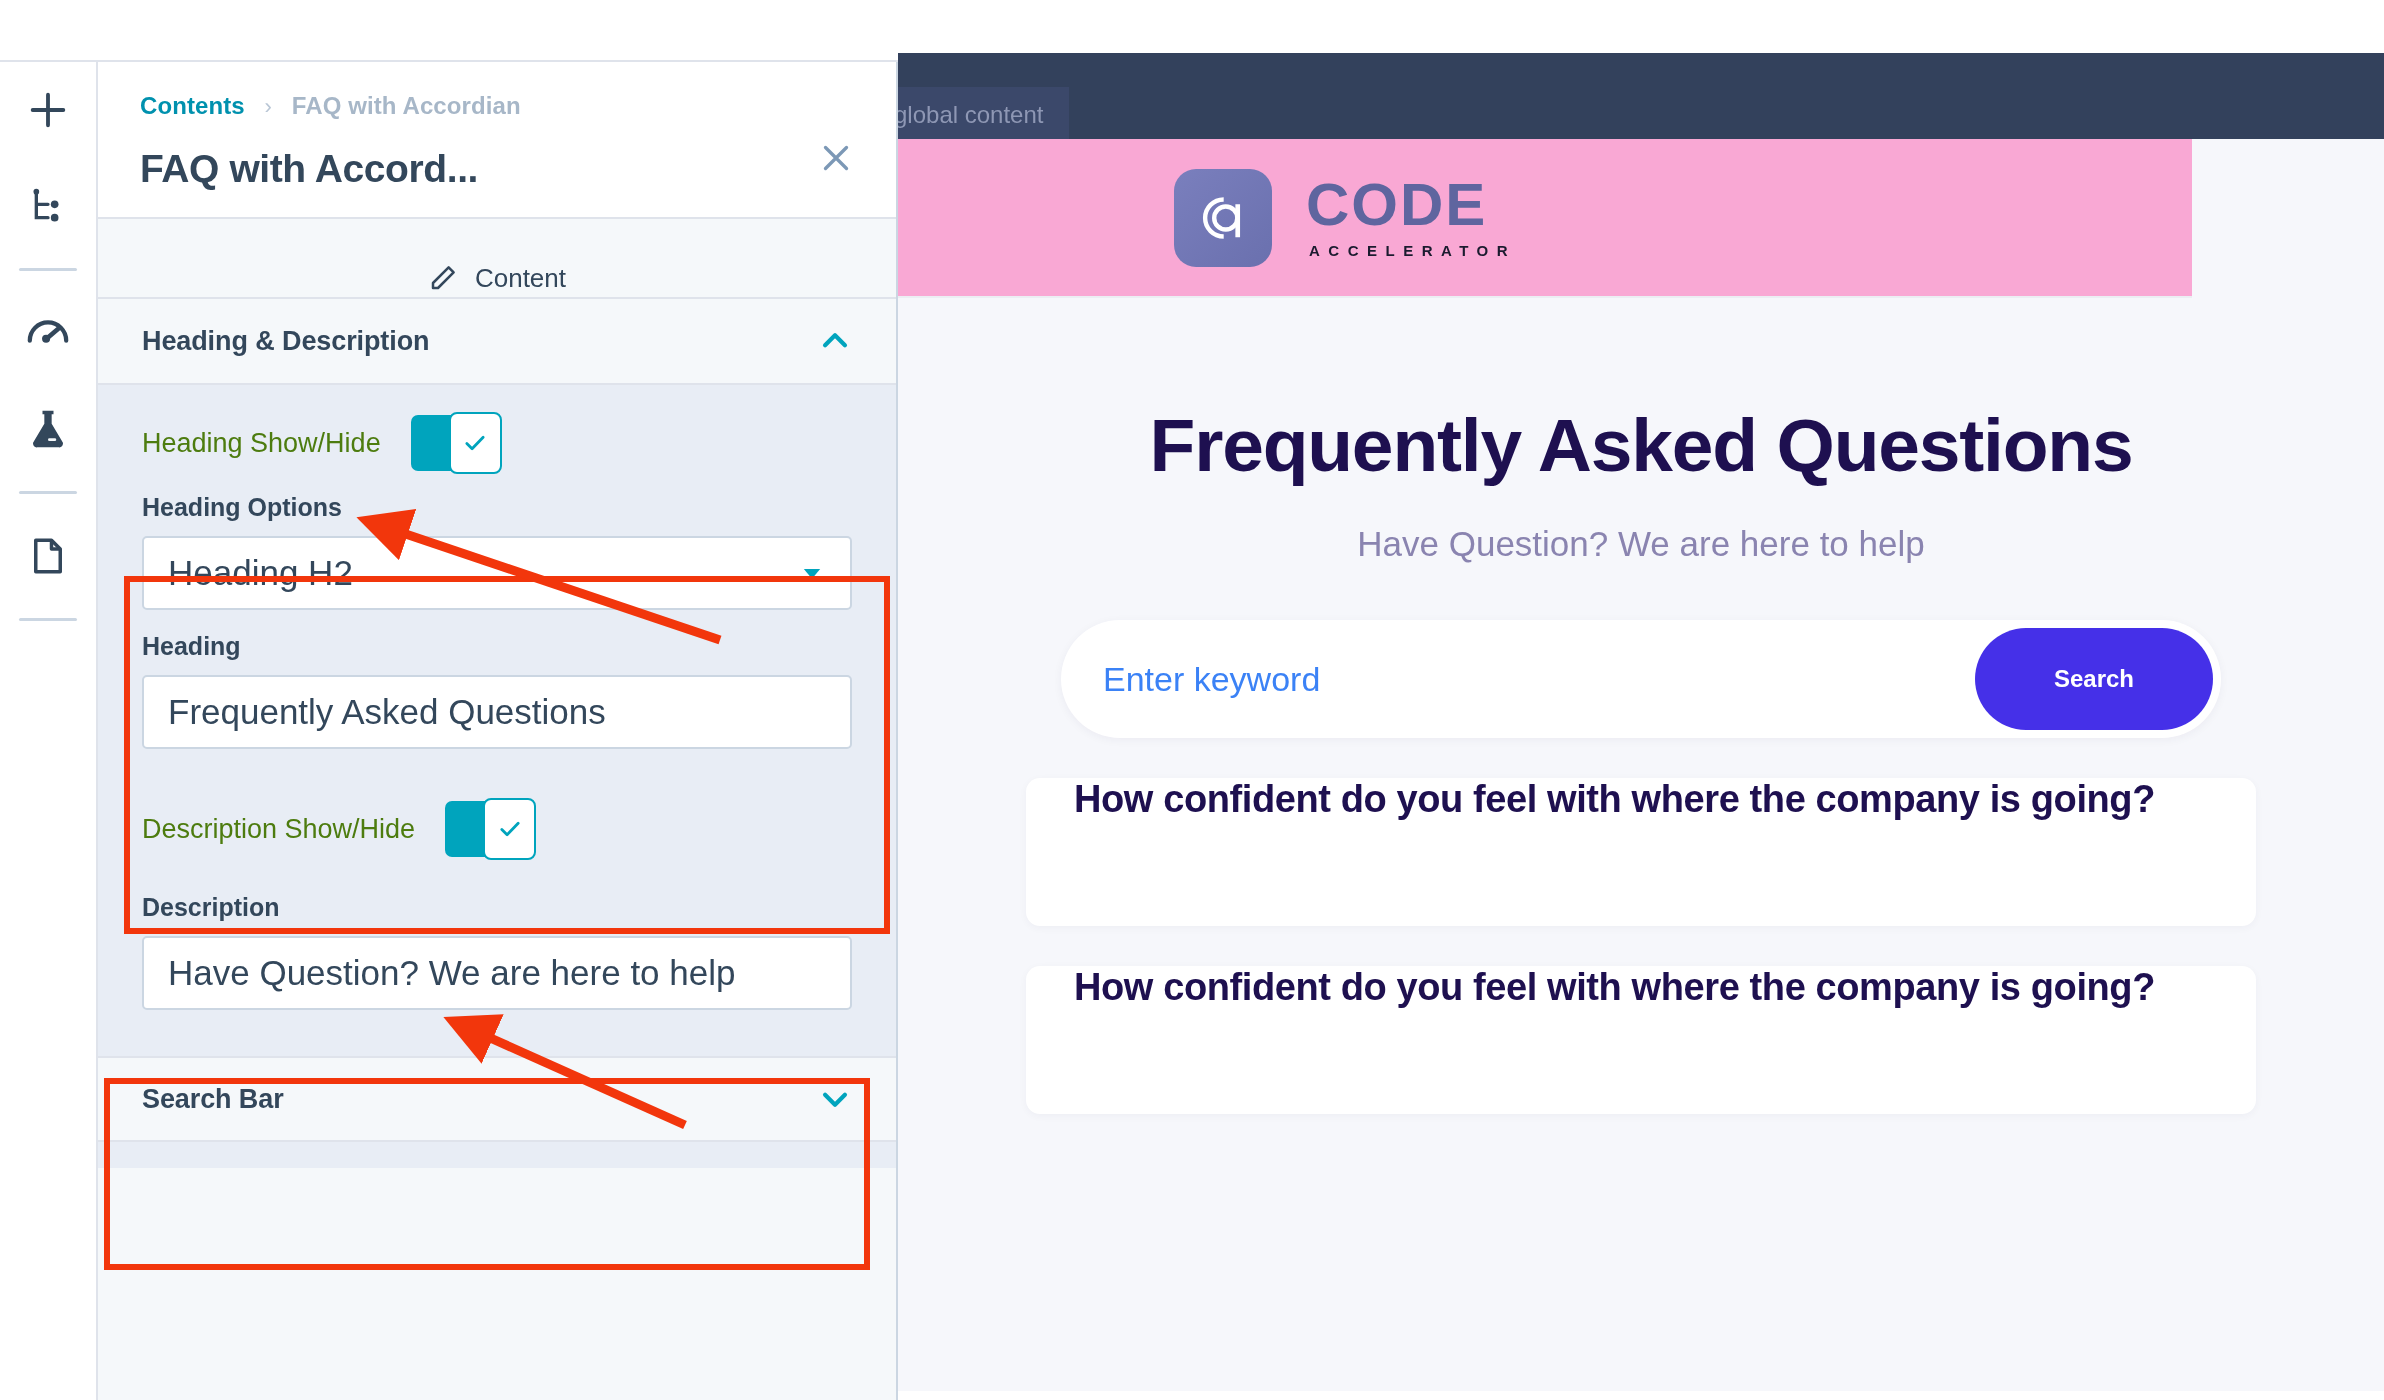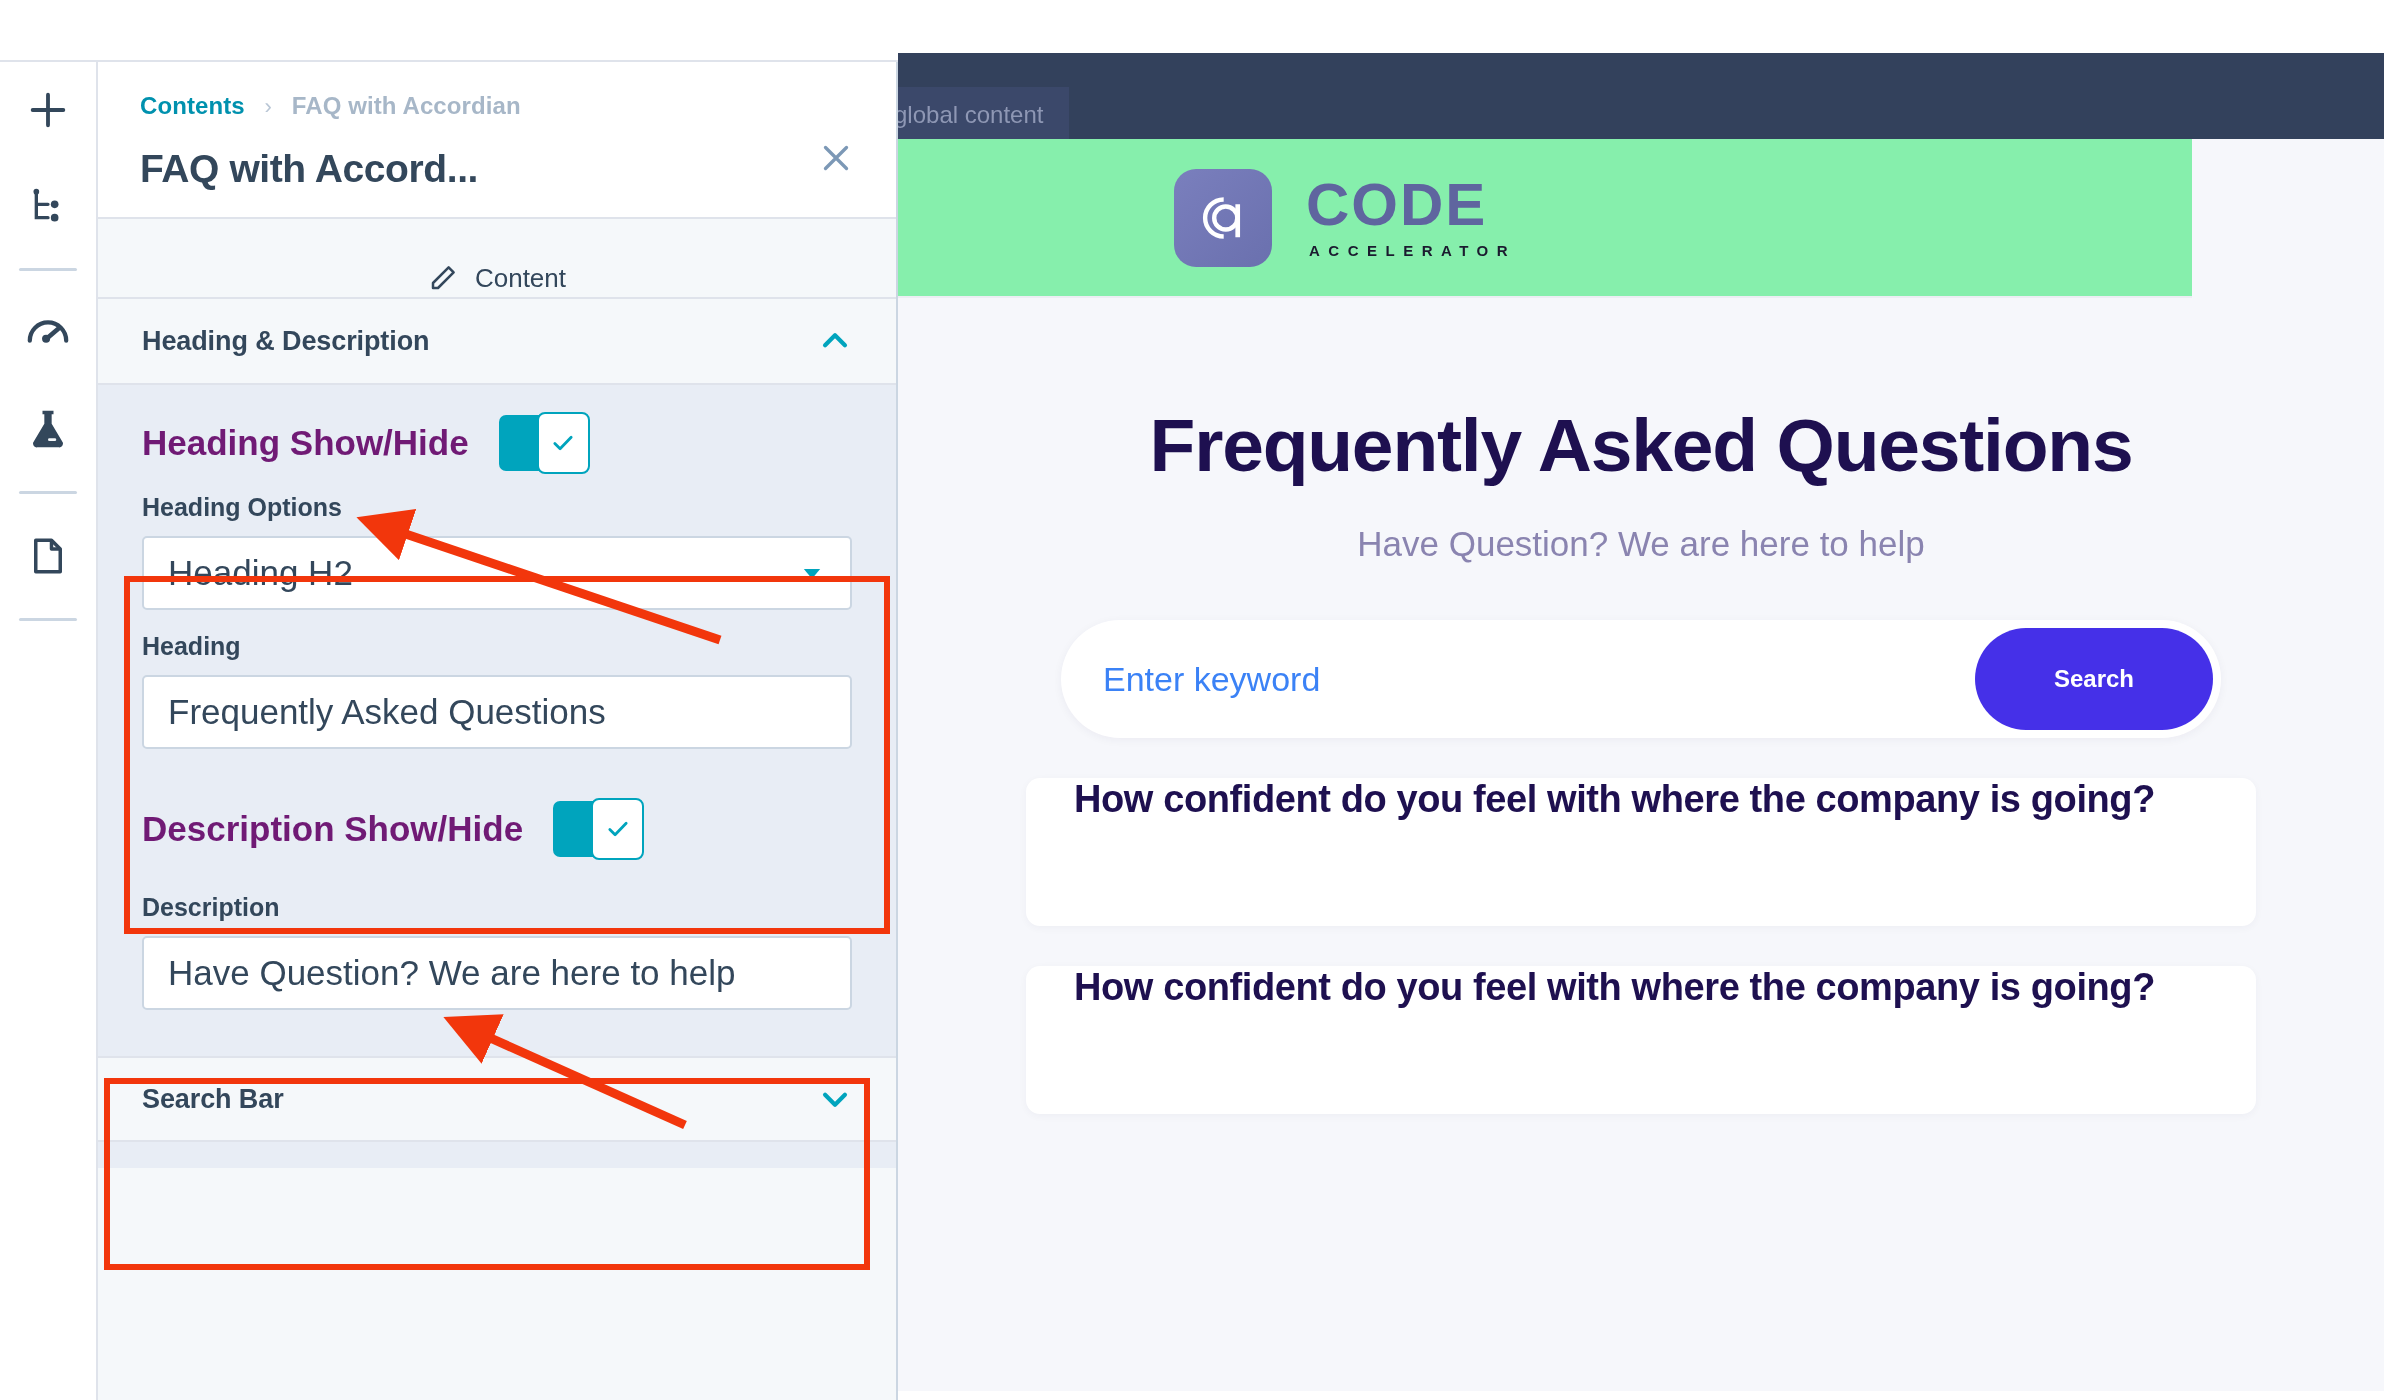"CODE" .pv-header { background: #86efac -> #f9a8d4 }
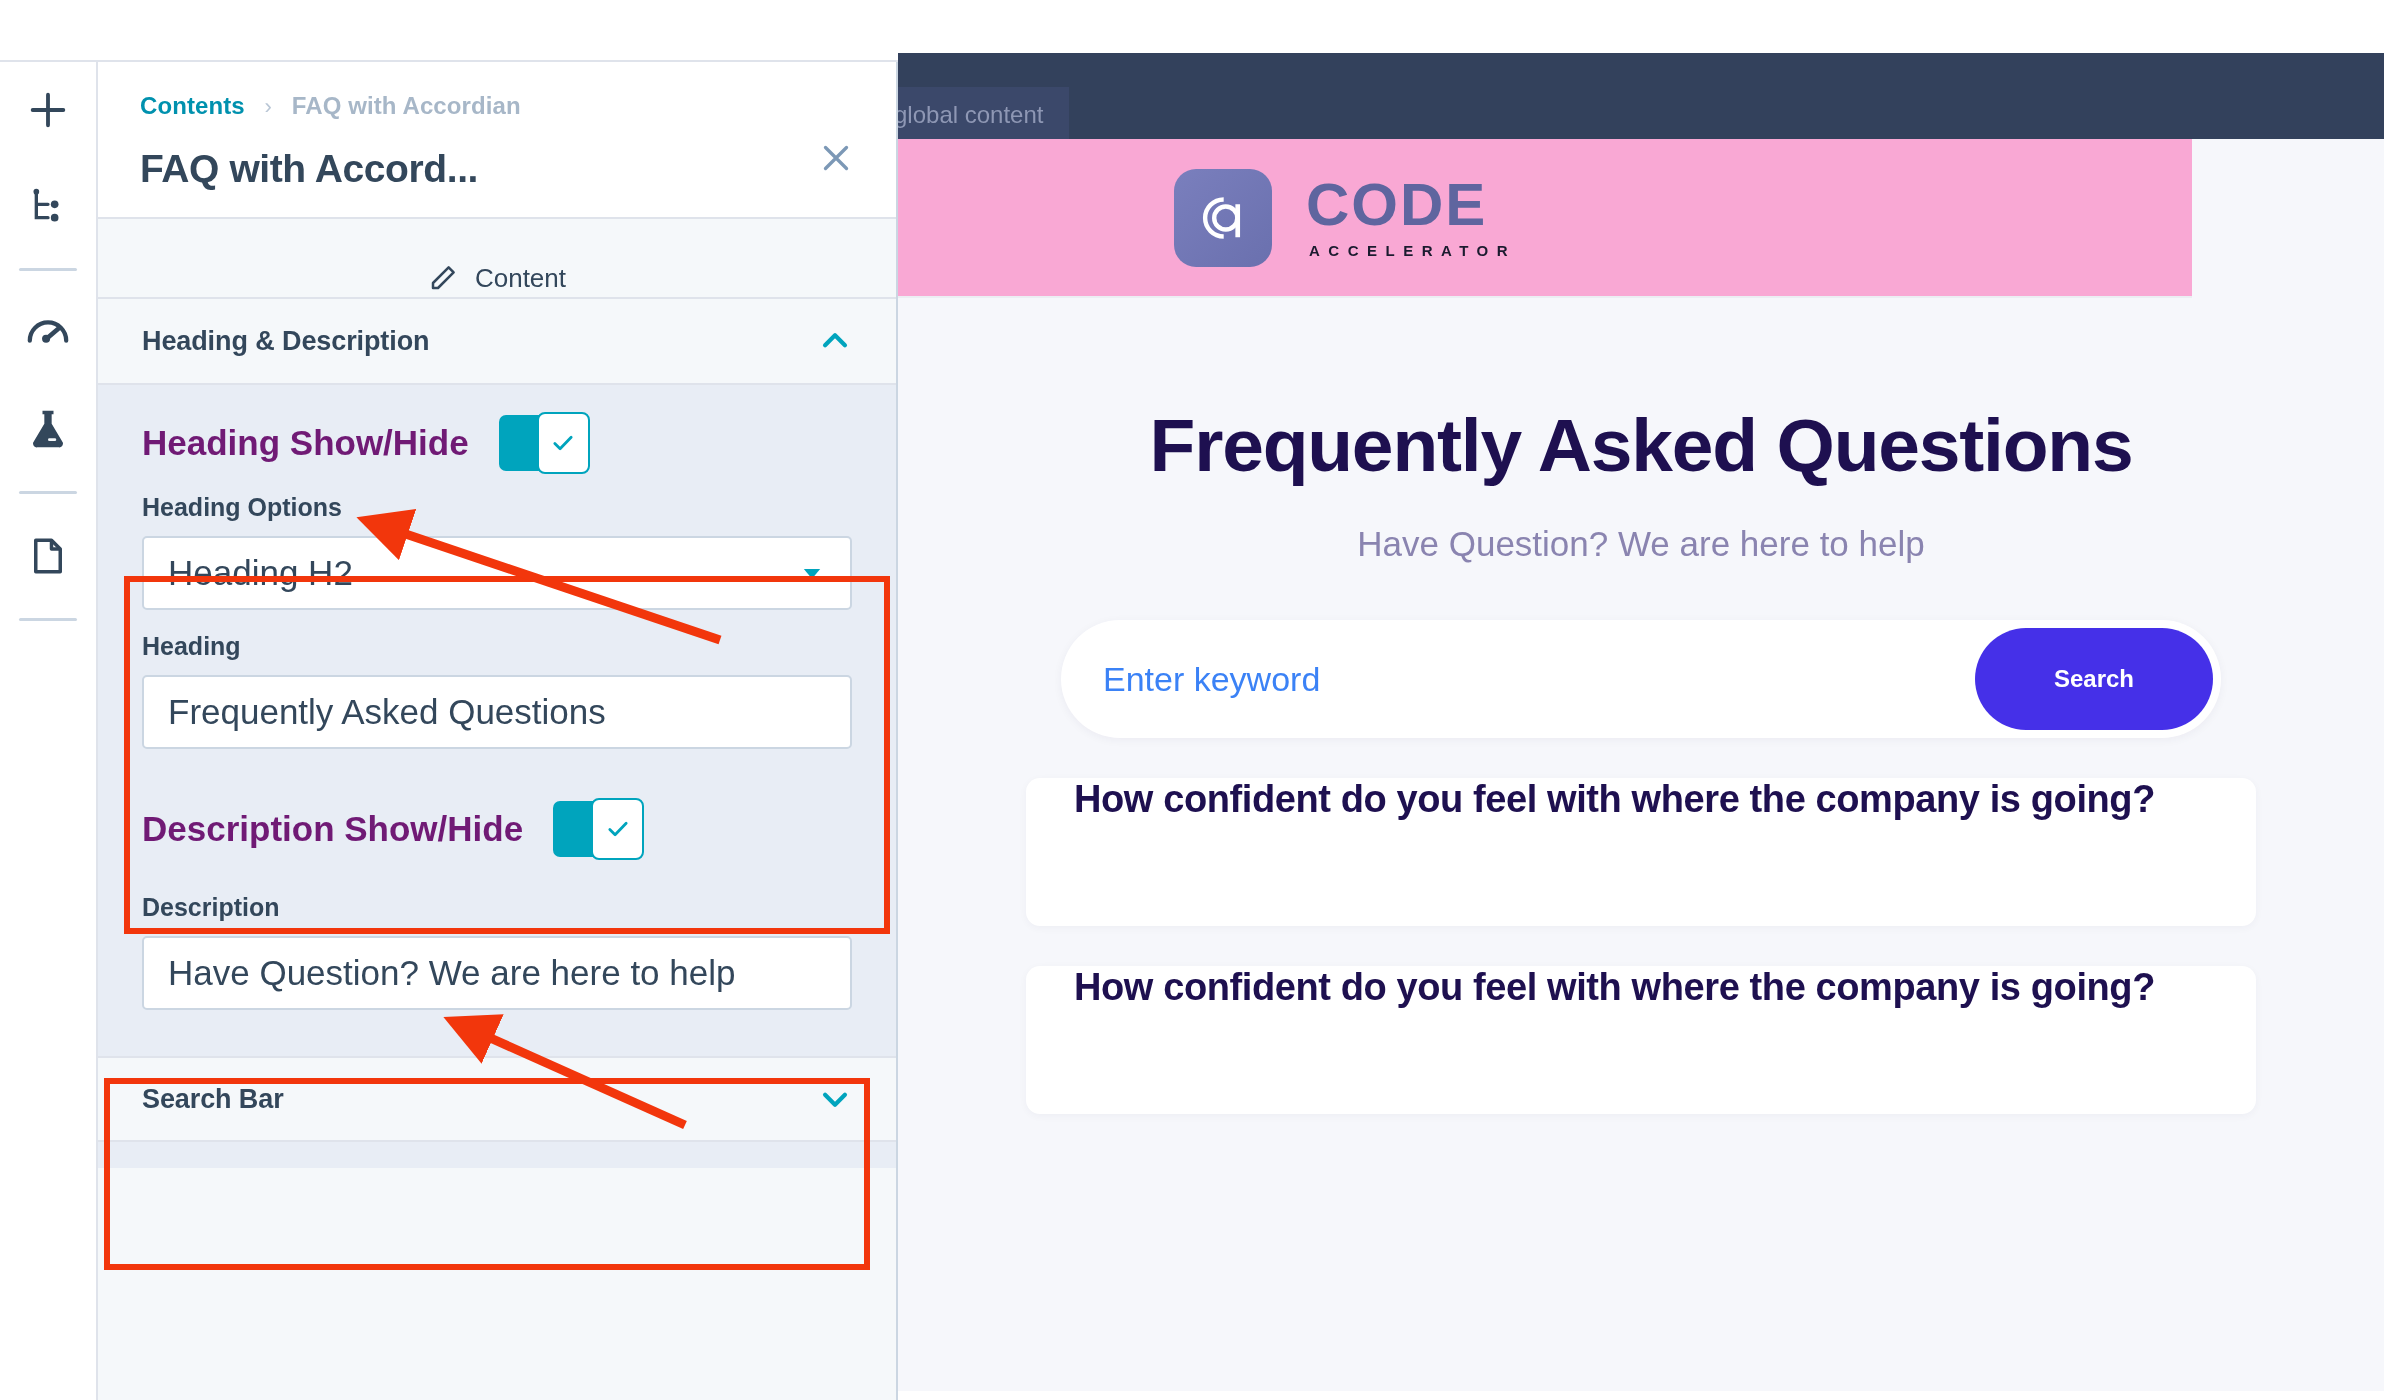"Heading Show/Hide" .row-label { color: #701a75 -> #4d7c0f; font-size: 35px -> 27px; font-weight: 700 -> 400 }
